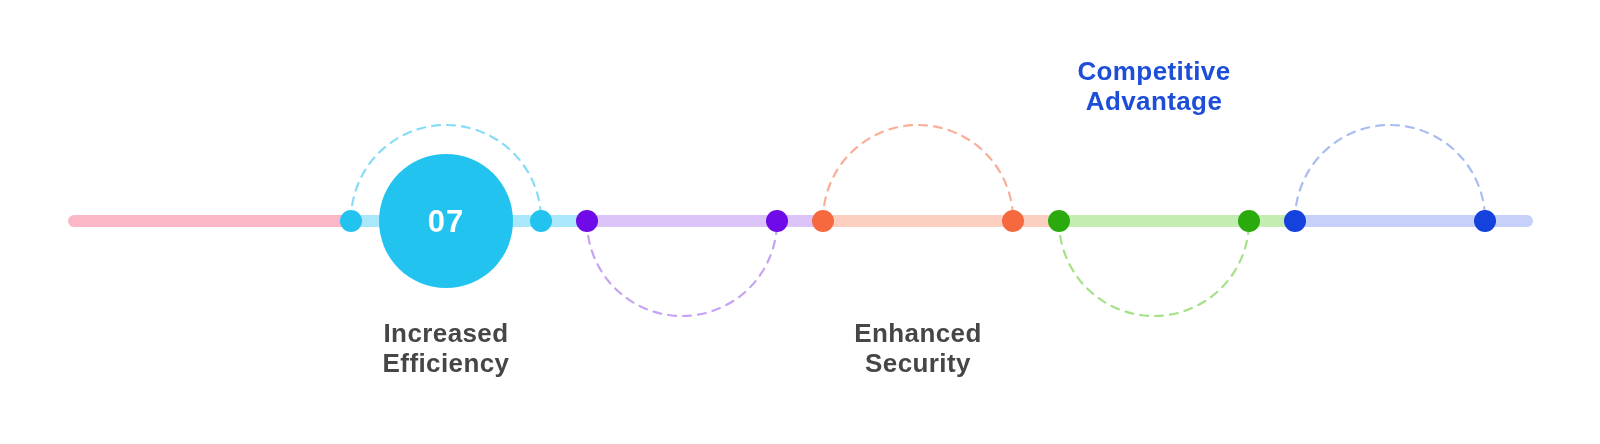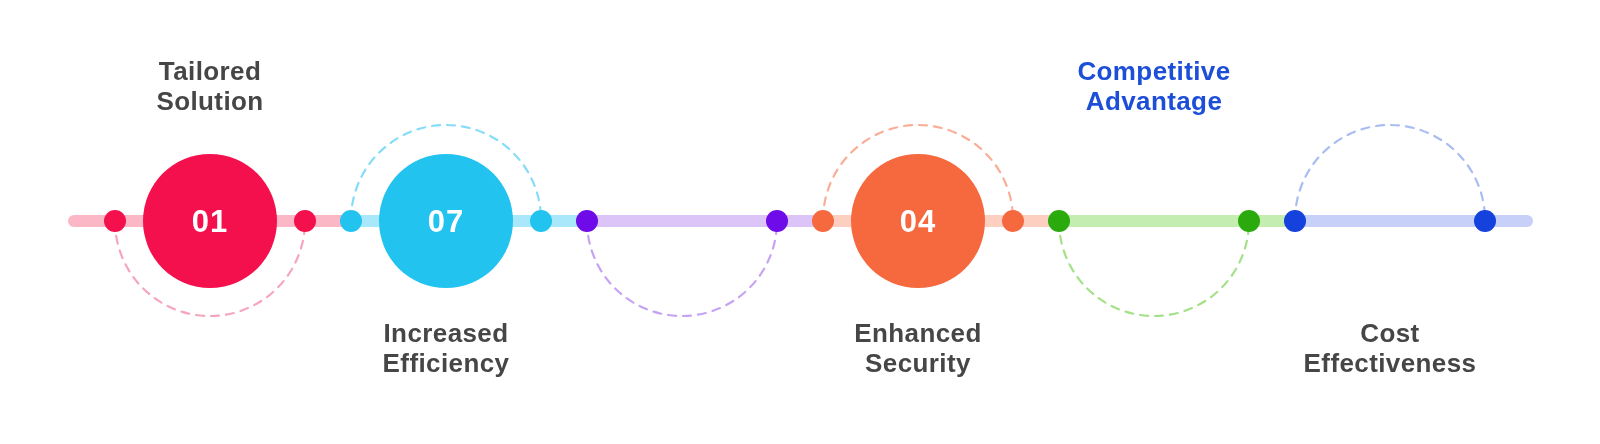"Tailored" div.item { html: <div> <div>Tailored Solution</div> <svg> <path></path> </svg> <div></div> <div></div> <div> <span>01</span> </div> </div> -> none }
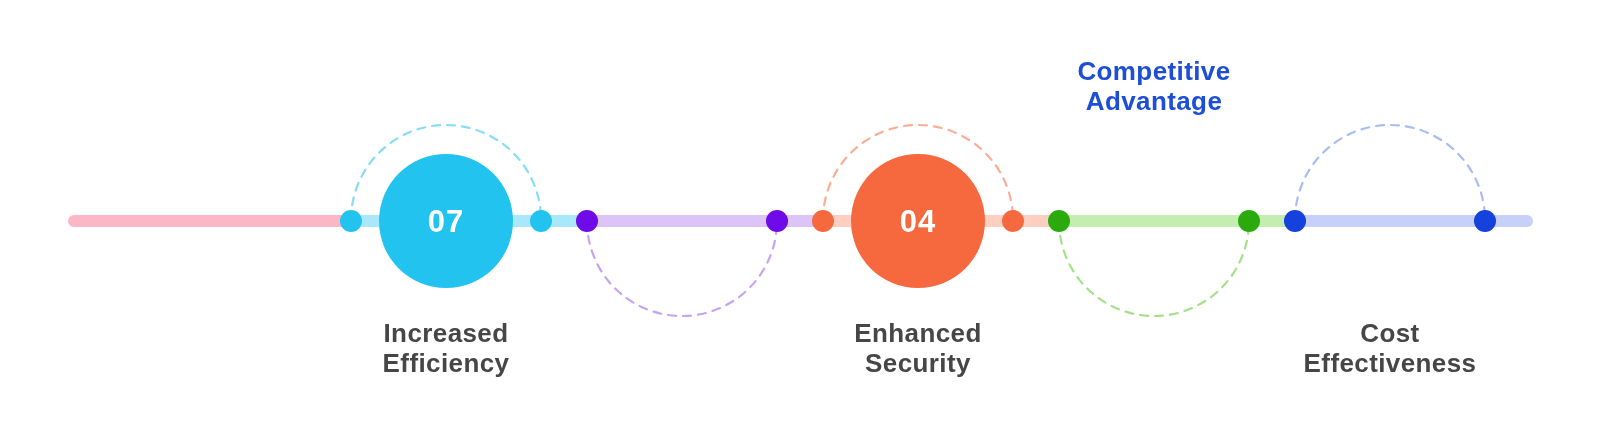"04" div.circle { html: <div> <span>04</span> </div> -> none }
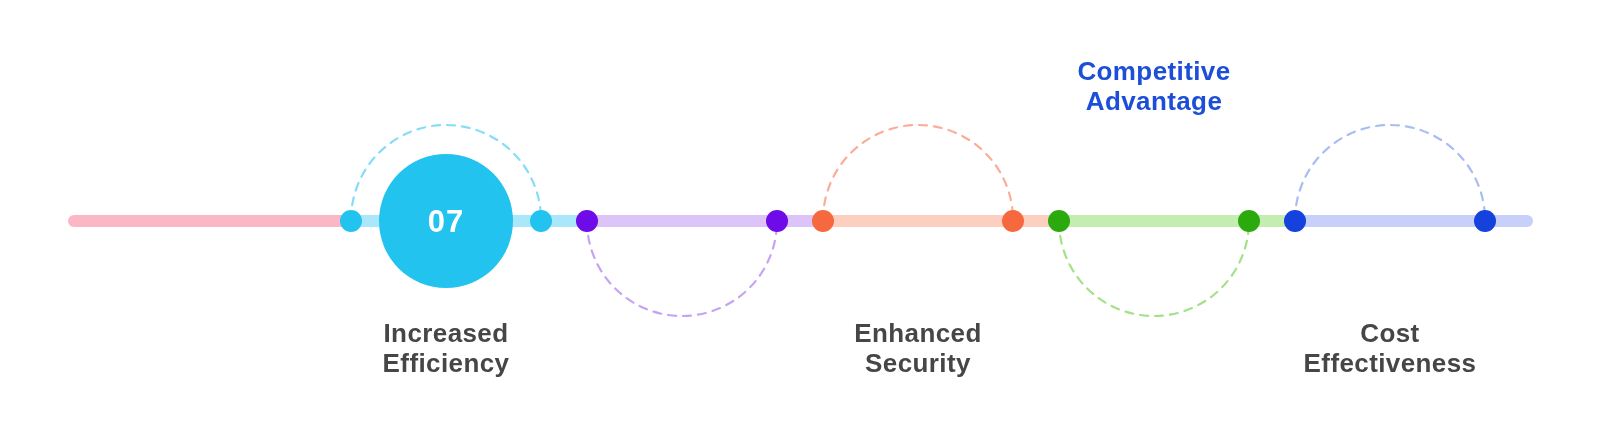"Cost" div.label { html: <div>Cost Effectiveness</div> -> none }
